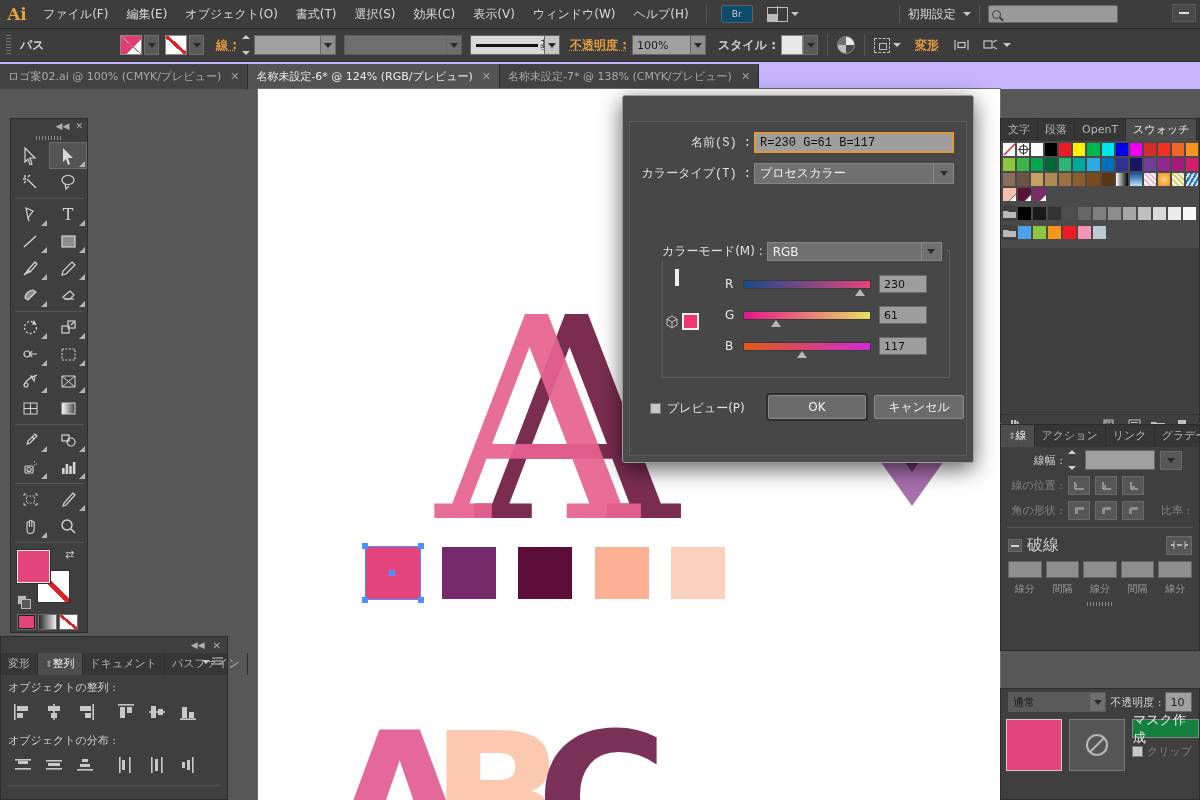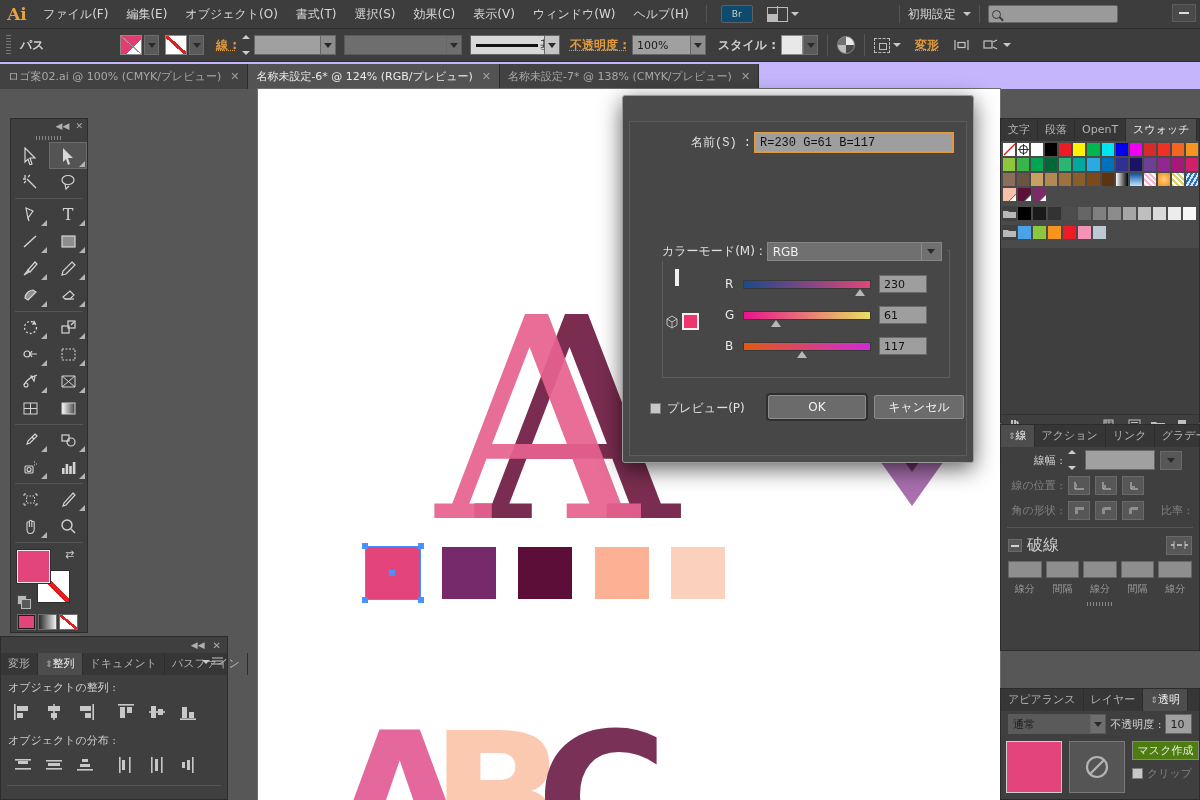"カラータイプ(T) :" div.d-row { html: none -> <div> <span>カラータイプ(T) :</span> <span> <span>プロセスカラー</span> <span> <i></i> </span> </span> </div> }
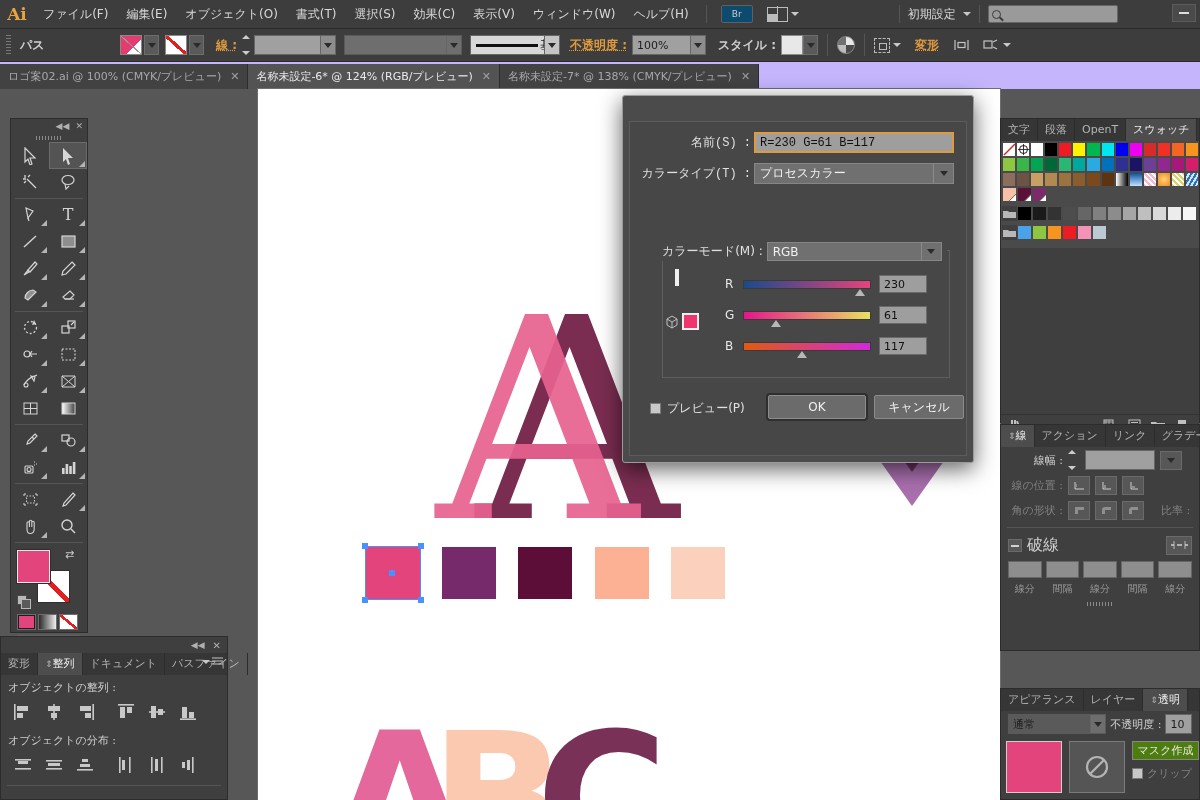"アピアランス" div.ptabs { html: <div> <div>アピアランス</div> <div>レイヤー</div> <div> <span>⇕</span><span>透明</span> </div> </div> -> none }
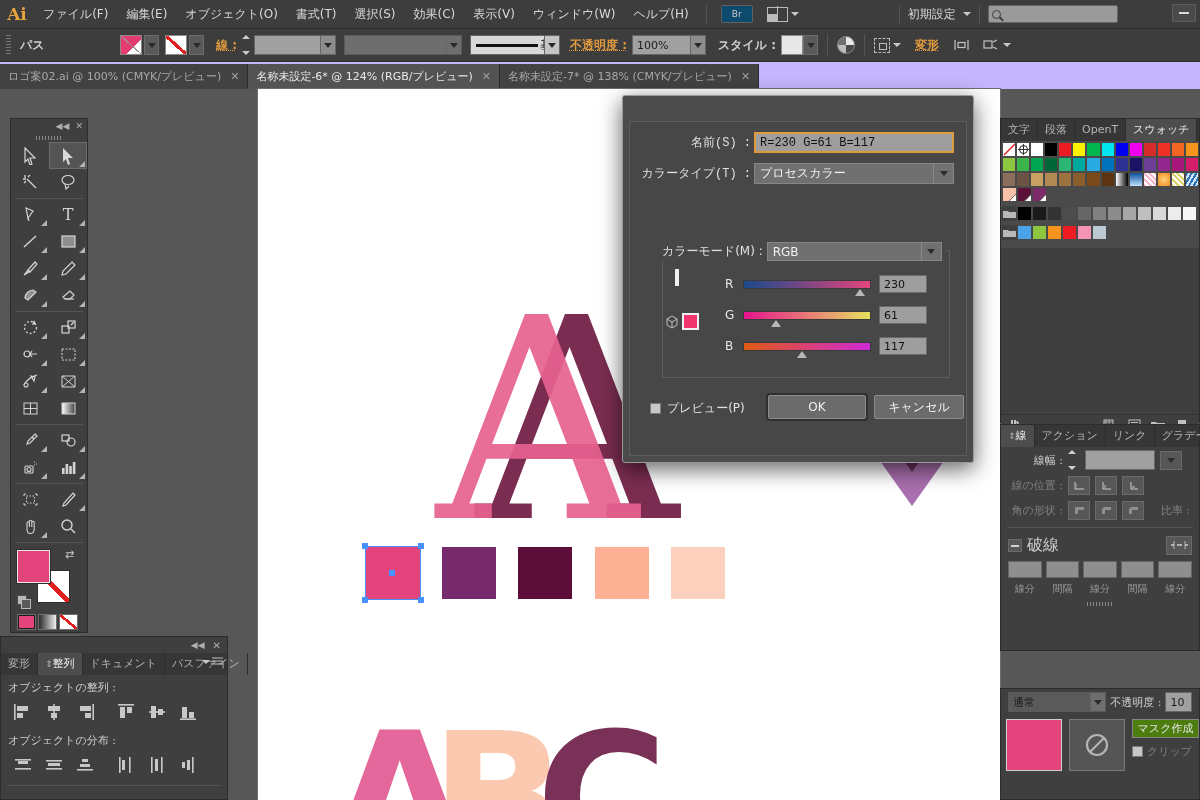"マスク作成" div { background: #4d7c0f -> #15803d; font-size: 11px -> 13px }
